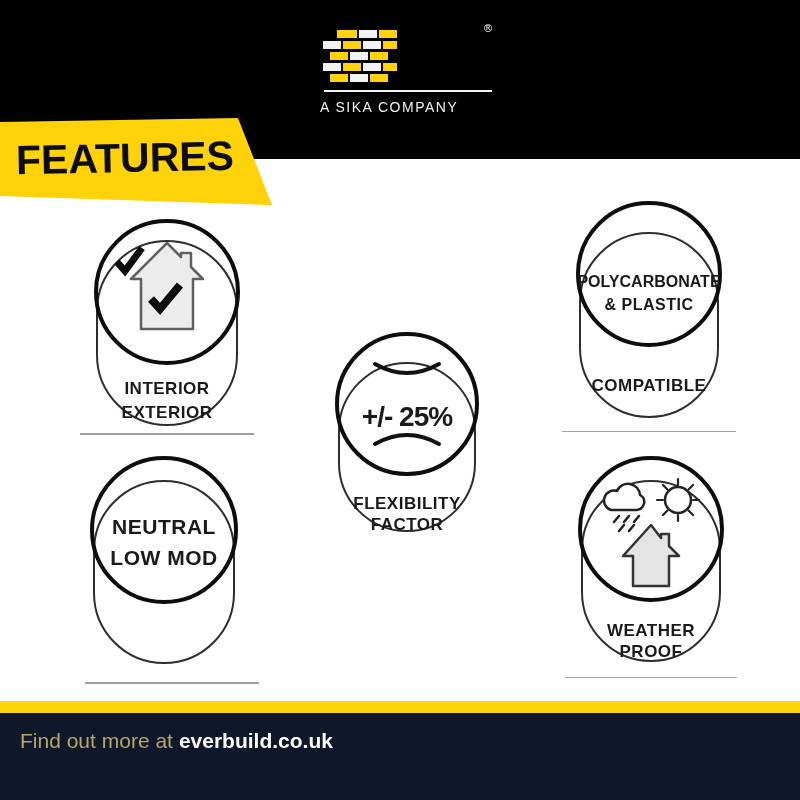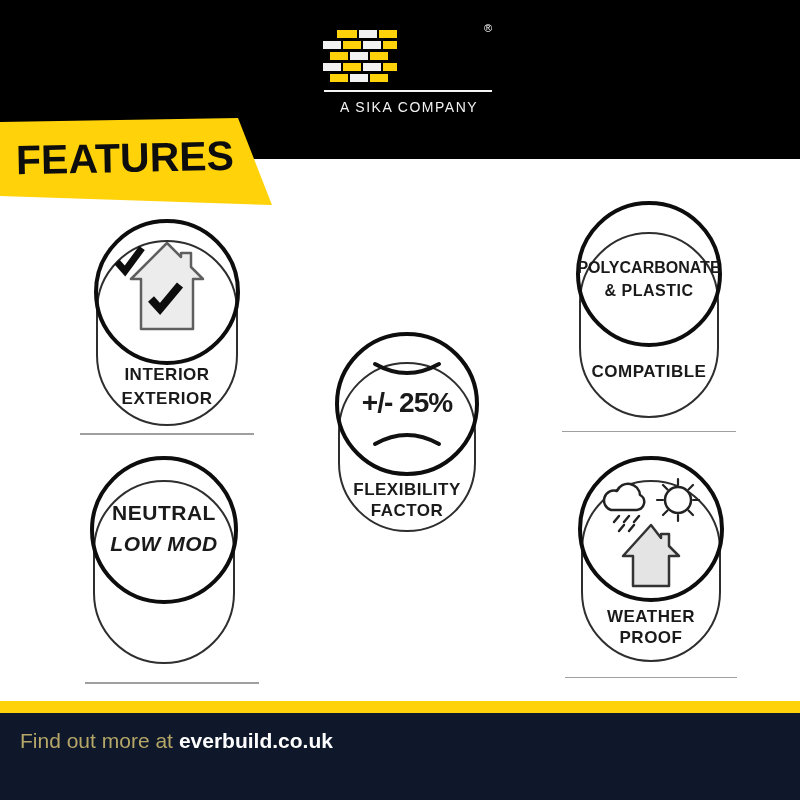"A SIKA COMPANY" .logo-tagline { text-align: center -> left }
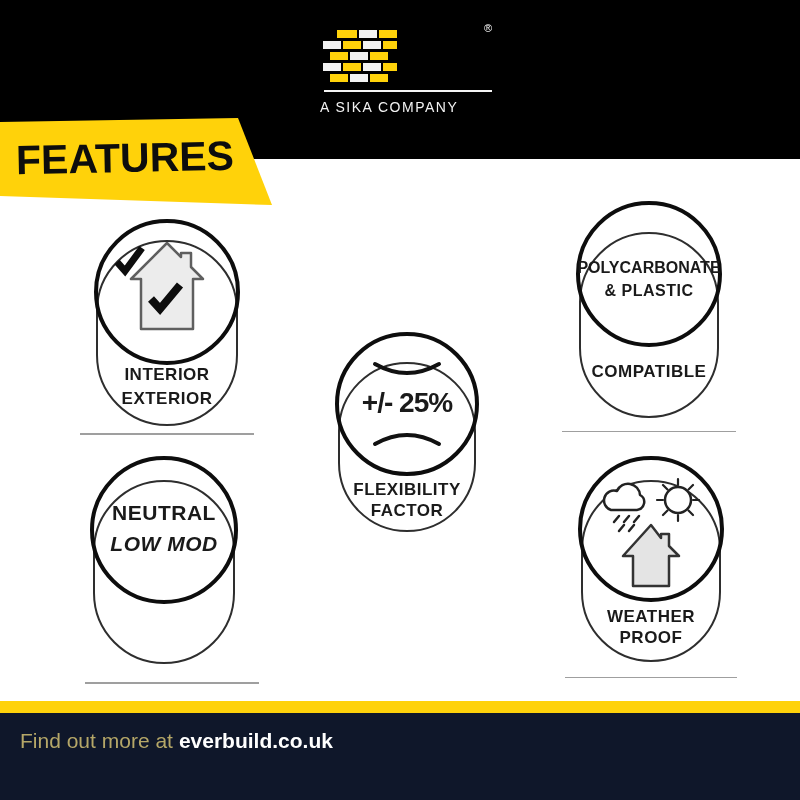"POLYCARBONATE" .badge-text { margin-top: none -> 14px }
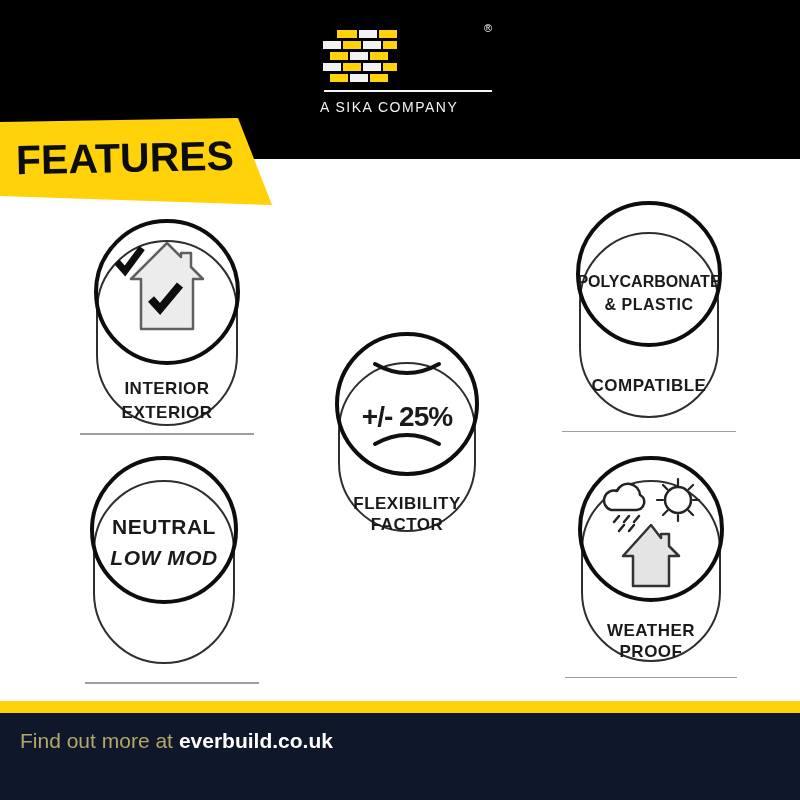"LOW MOD" div.badge-text { font-style: italic -> none }
